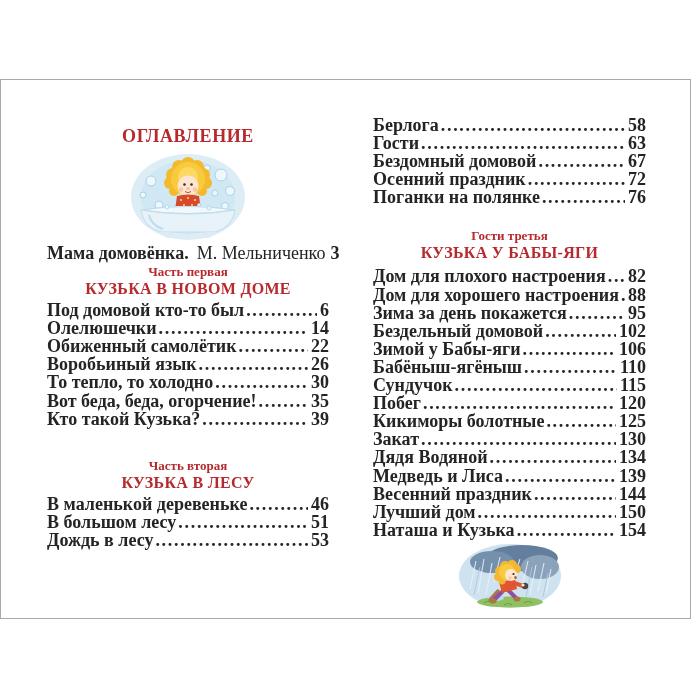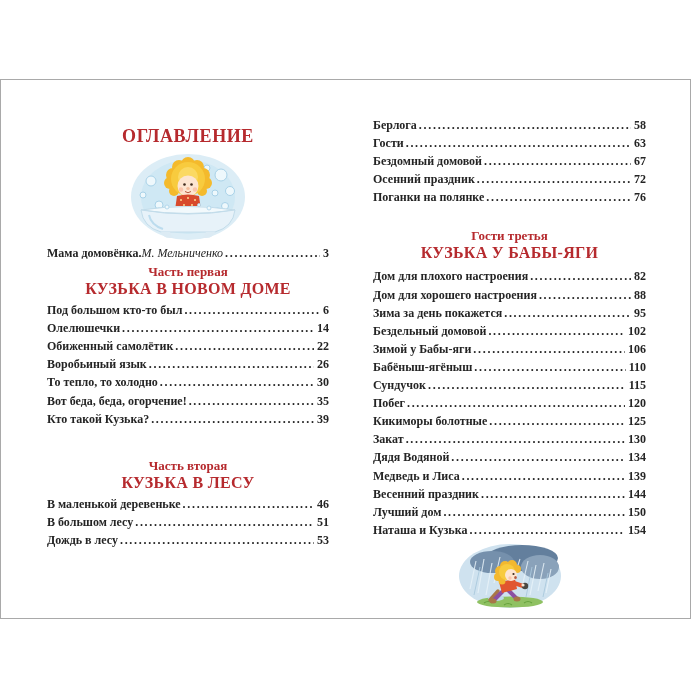"Берлога" .toc-line { font-size: 12px -> 18px }
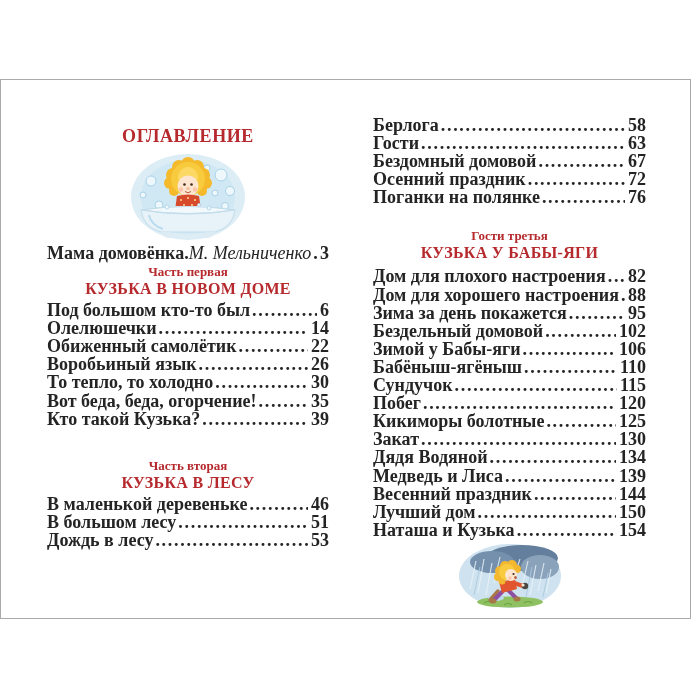"М. Мельниченко" .first-entry .author { font-style: italic -> none; margin-left: 0 -> 8px }
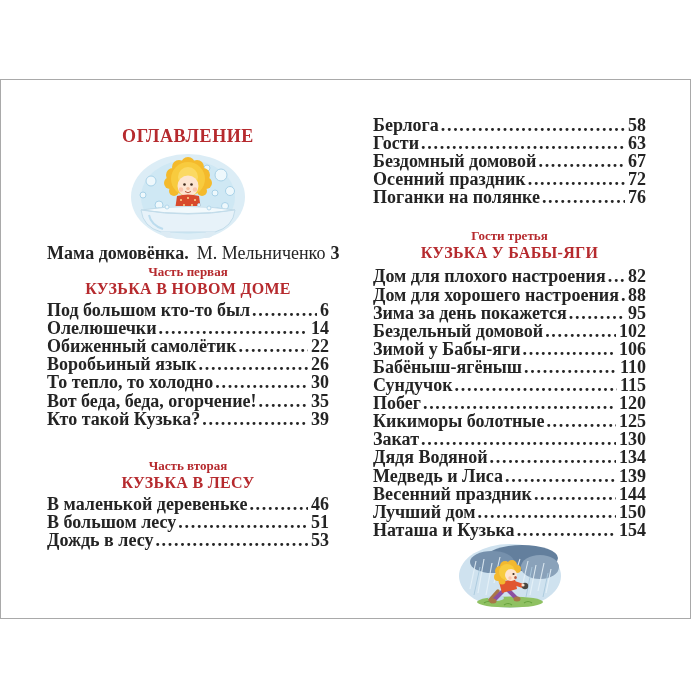"Под большом кто-то был" span.t { text: большом -> домовой }
